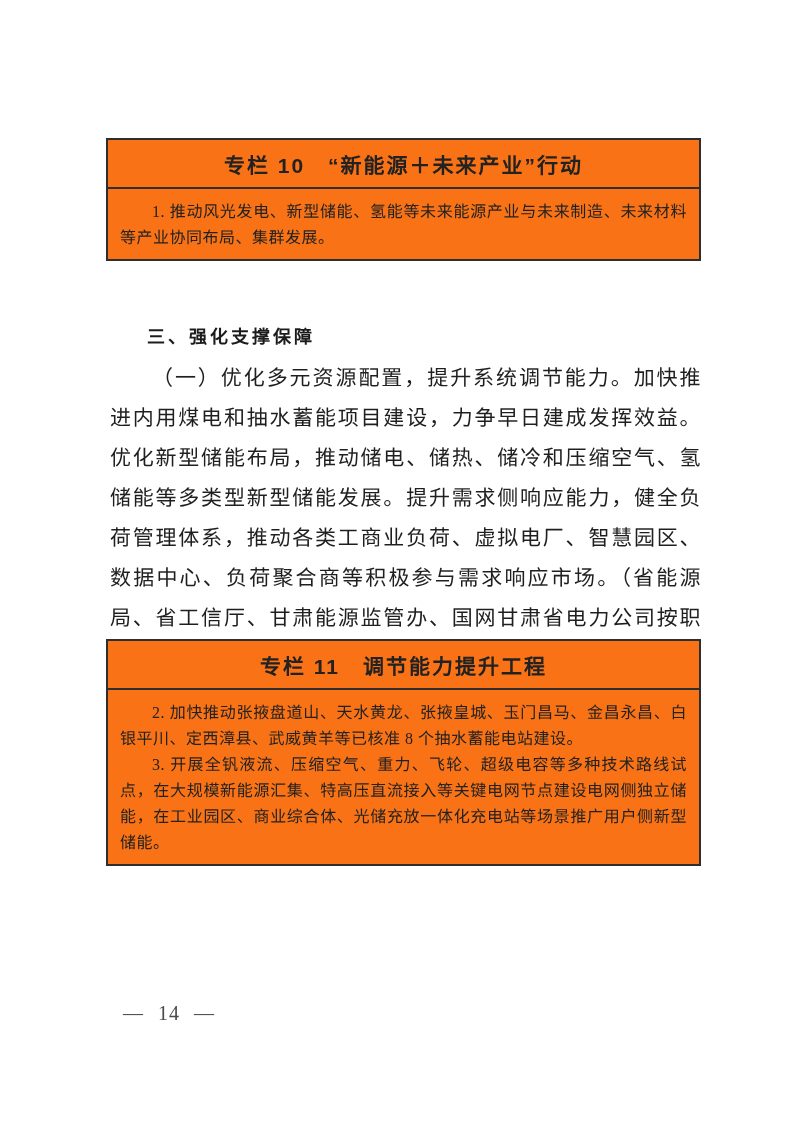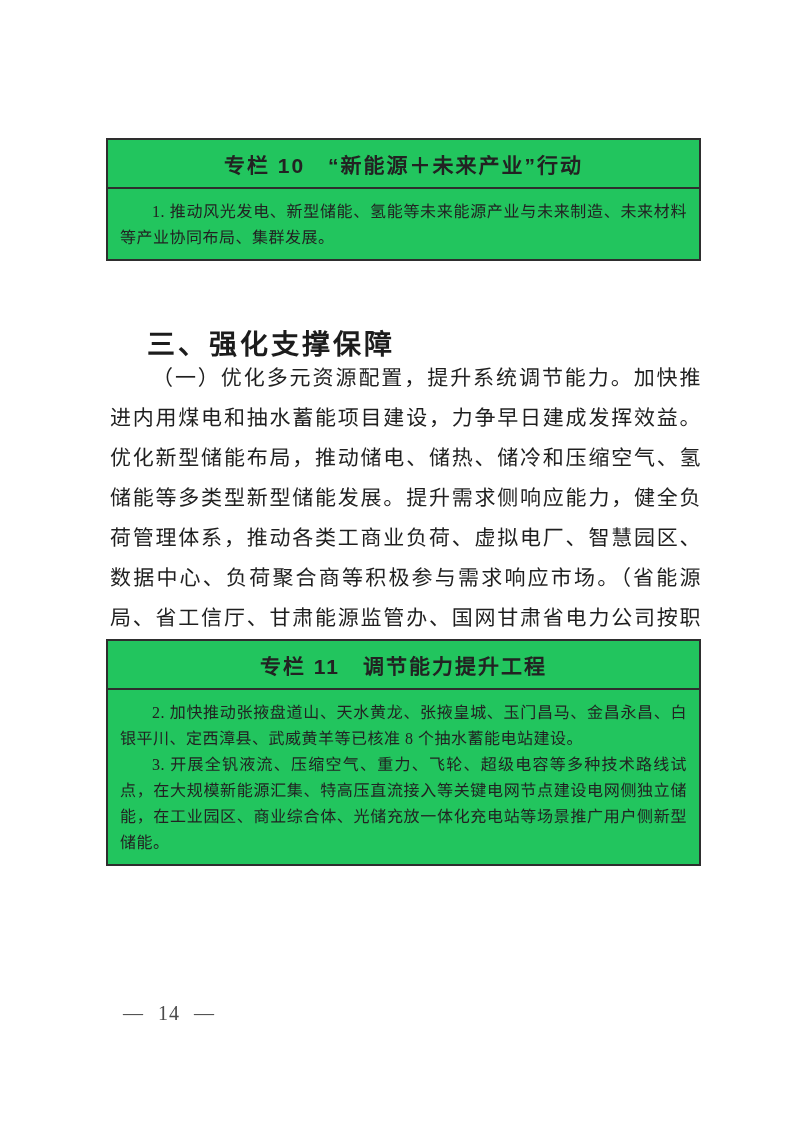"专栏 10 “新能源＋未来产业”行动" .doc-box { background: #22c55e -> #f97316 }
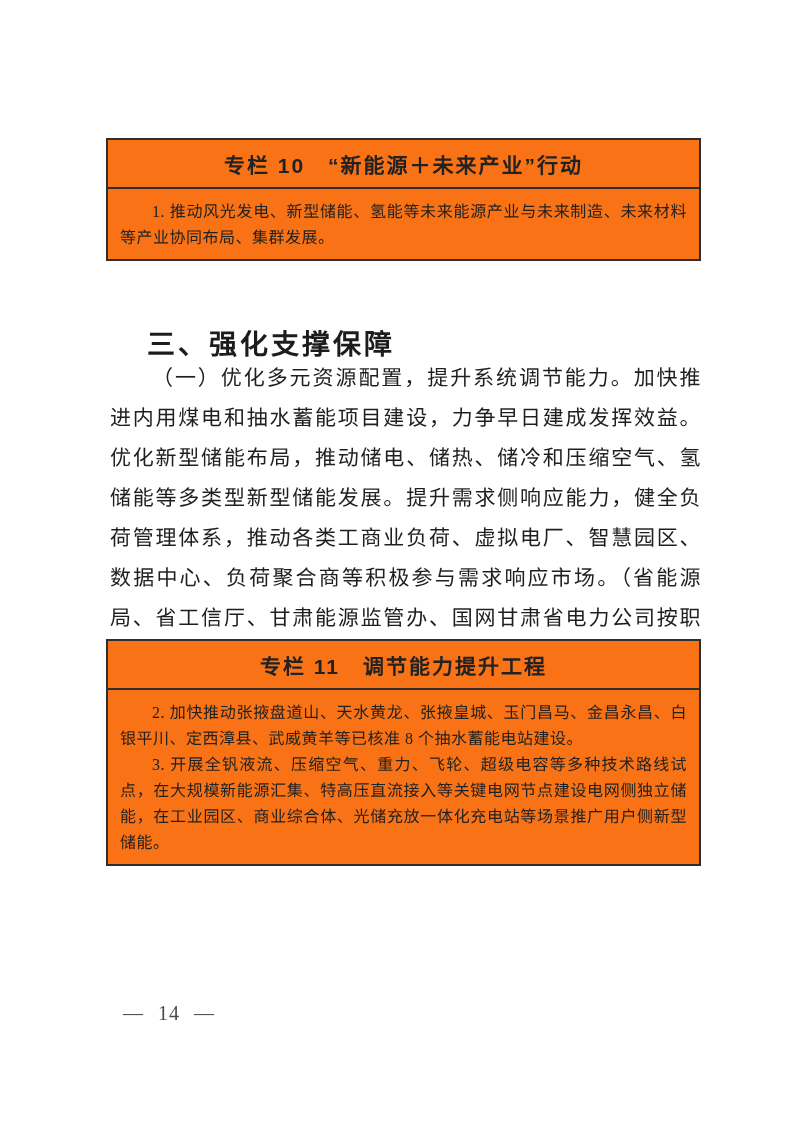"三、强化支撑保障" .section-heading { font-size: 28px -> 18px }
